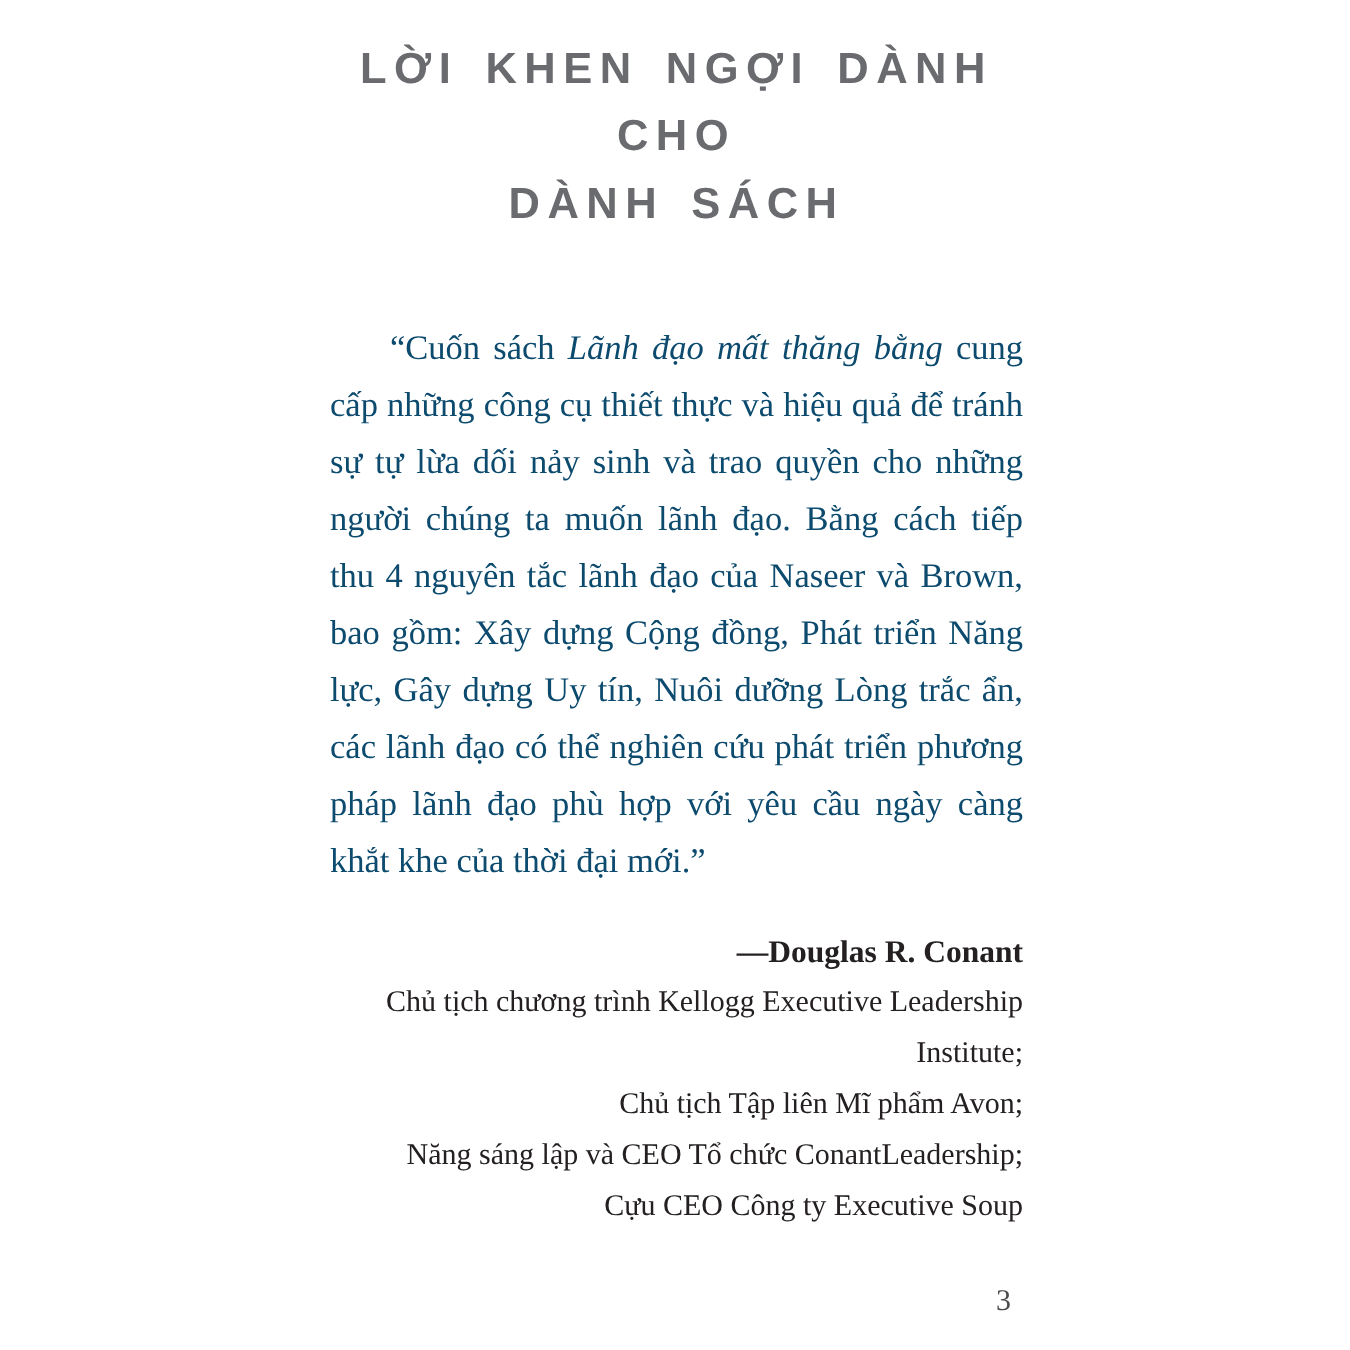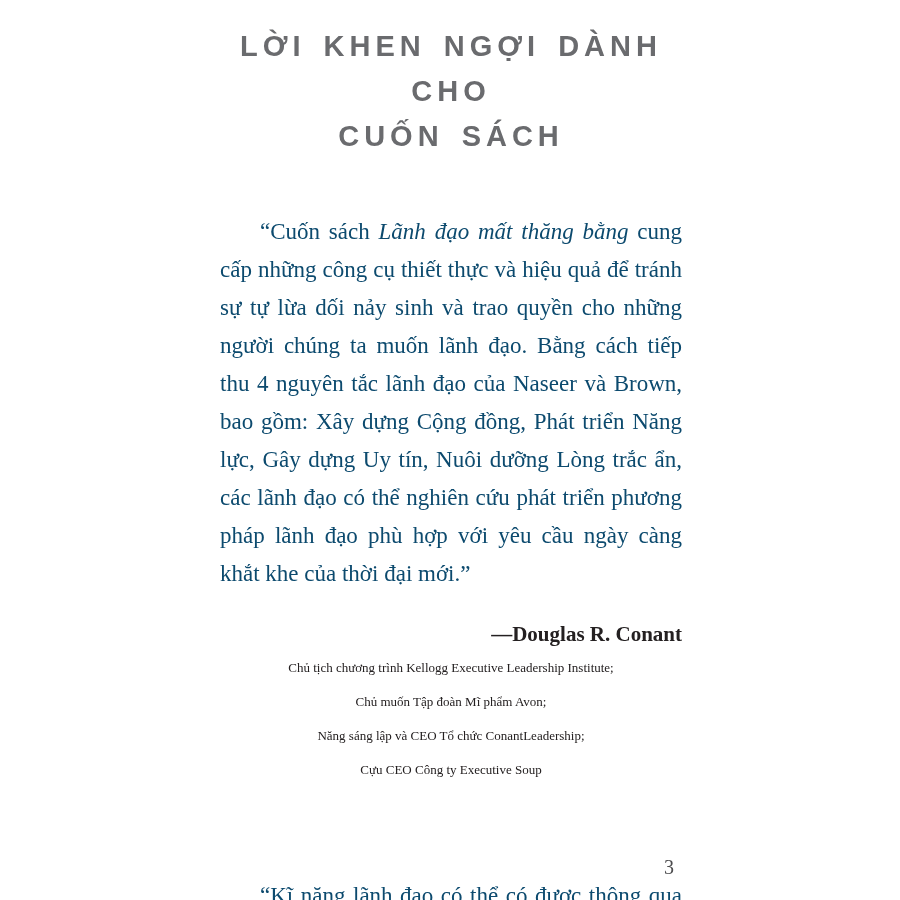"CUỐN SÁCH" div { text: CUỐN -> DÀNH }
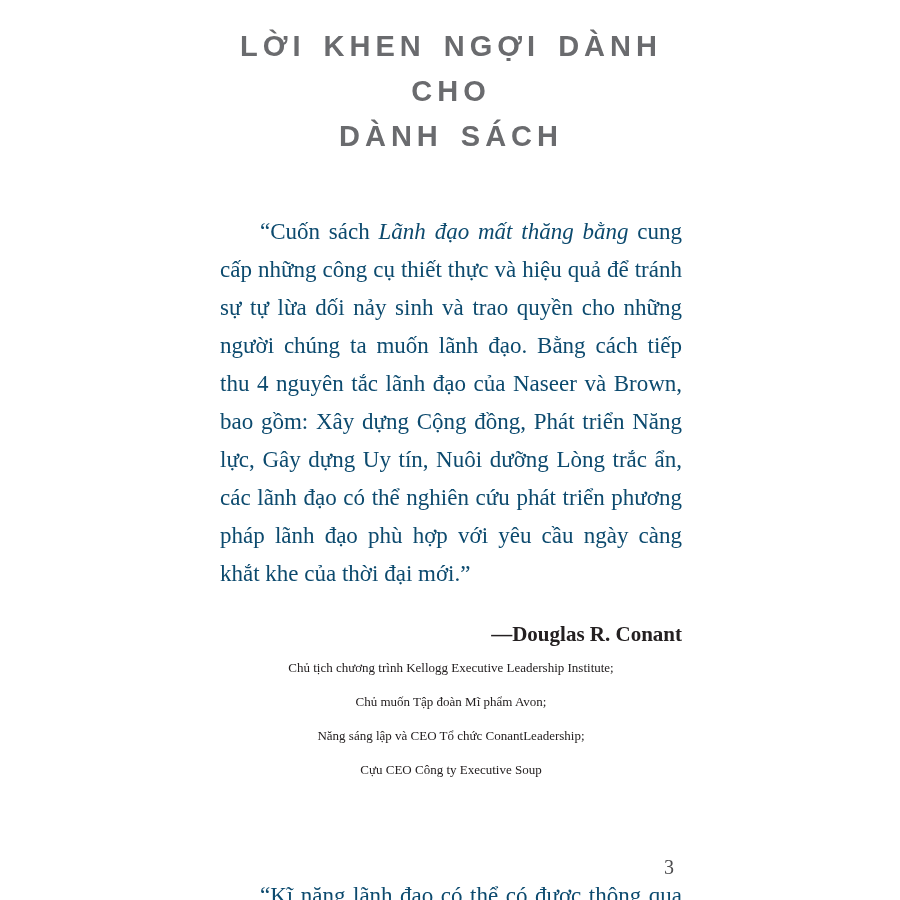"Chủ tịch chương trình Kellogg" .attribution .role { font-size: 13px -> 20px; text-align: center -> none }
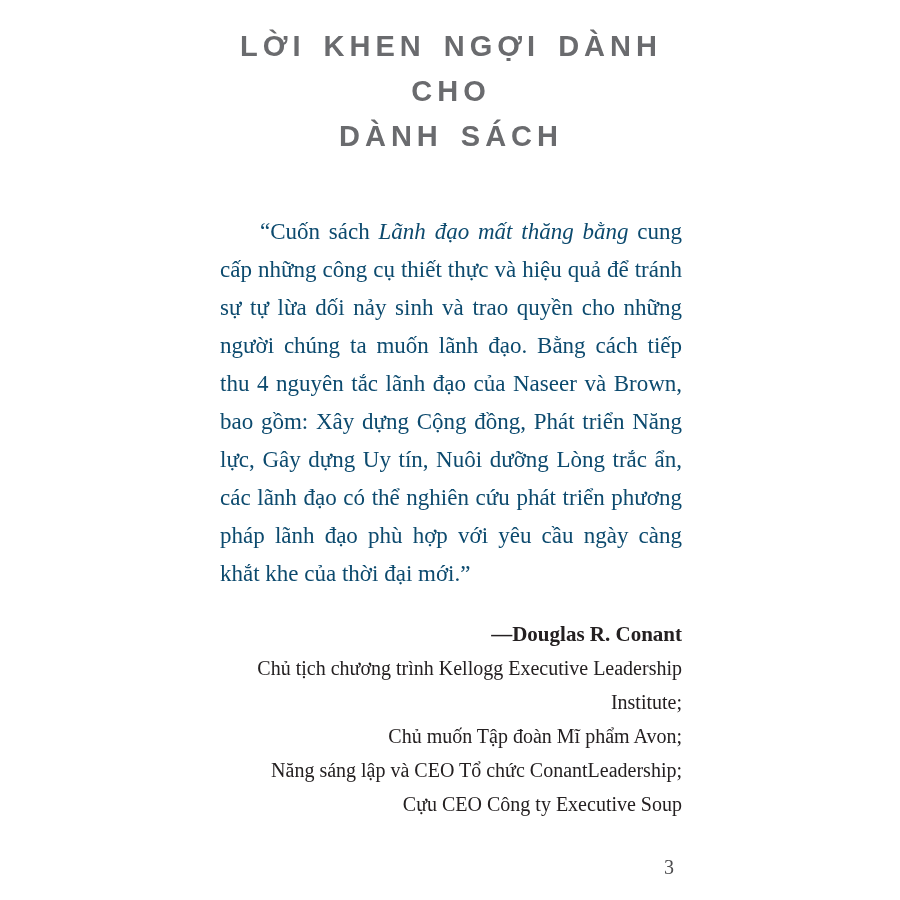"Chủ muốn Tập đoàn Mĩ" div.role { text: muốn Tập đoàn -> tịch Tập liên }
